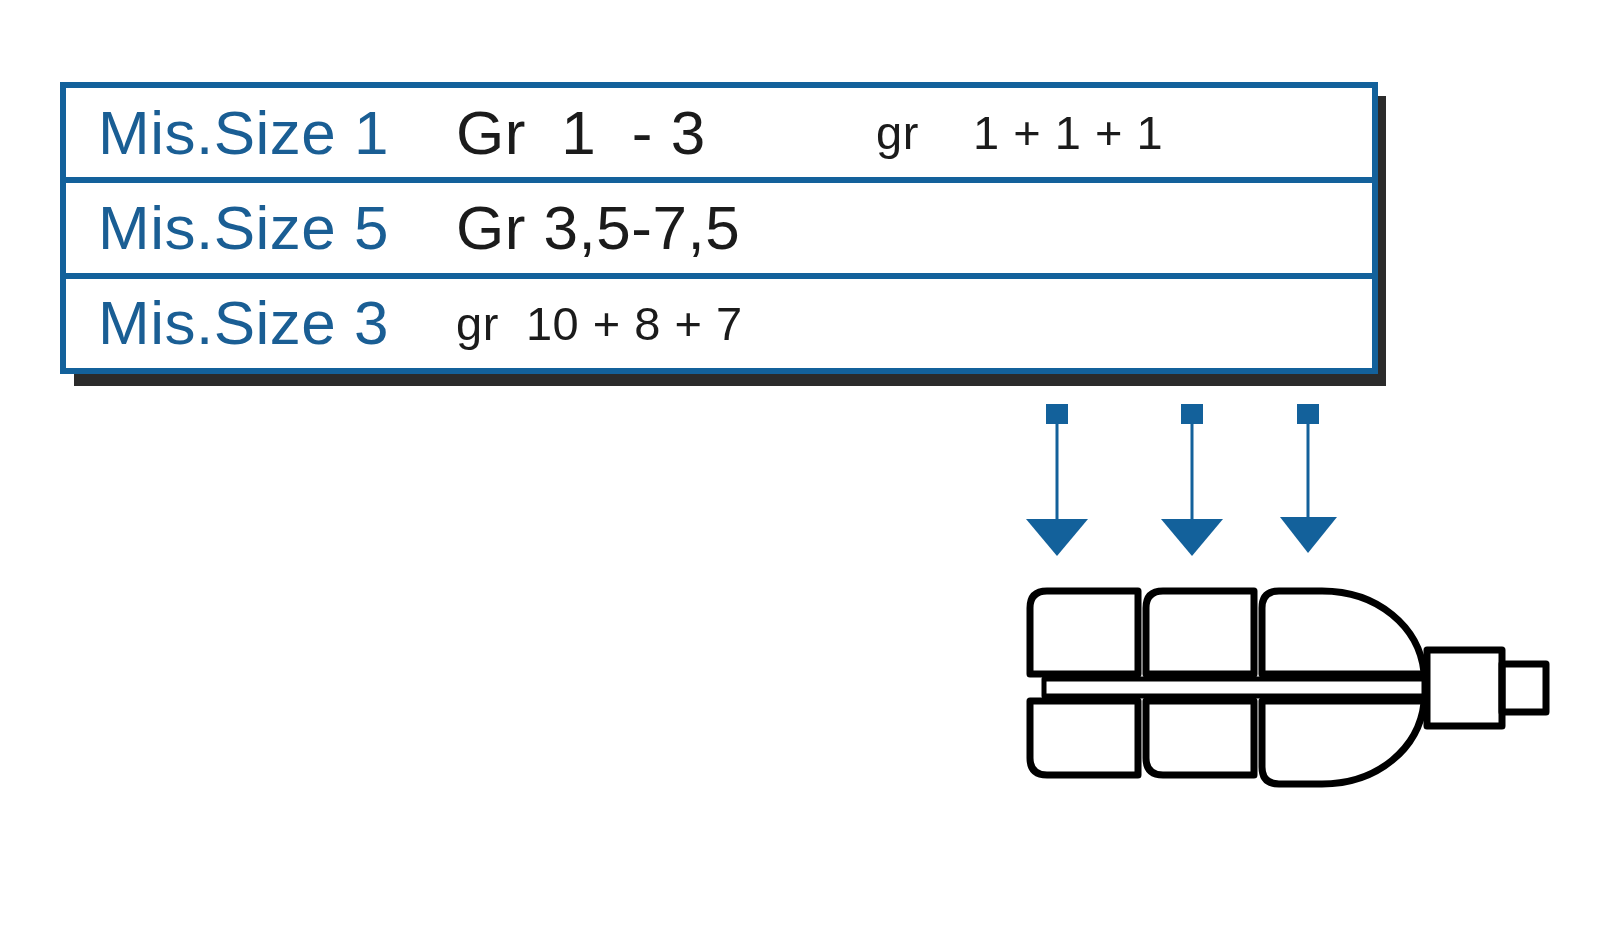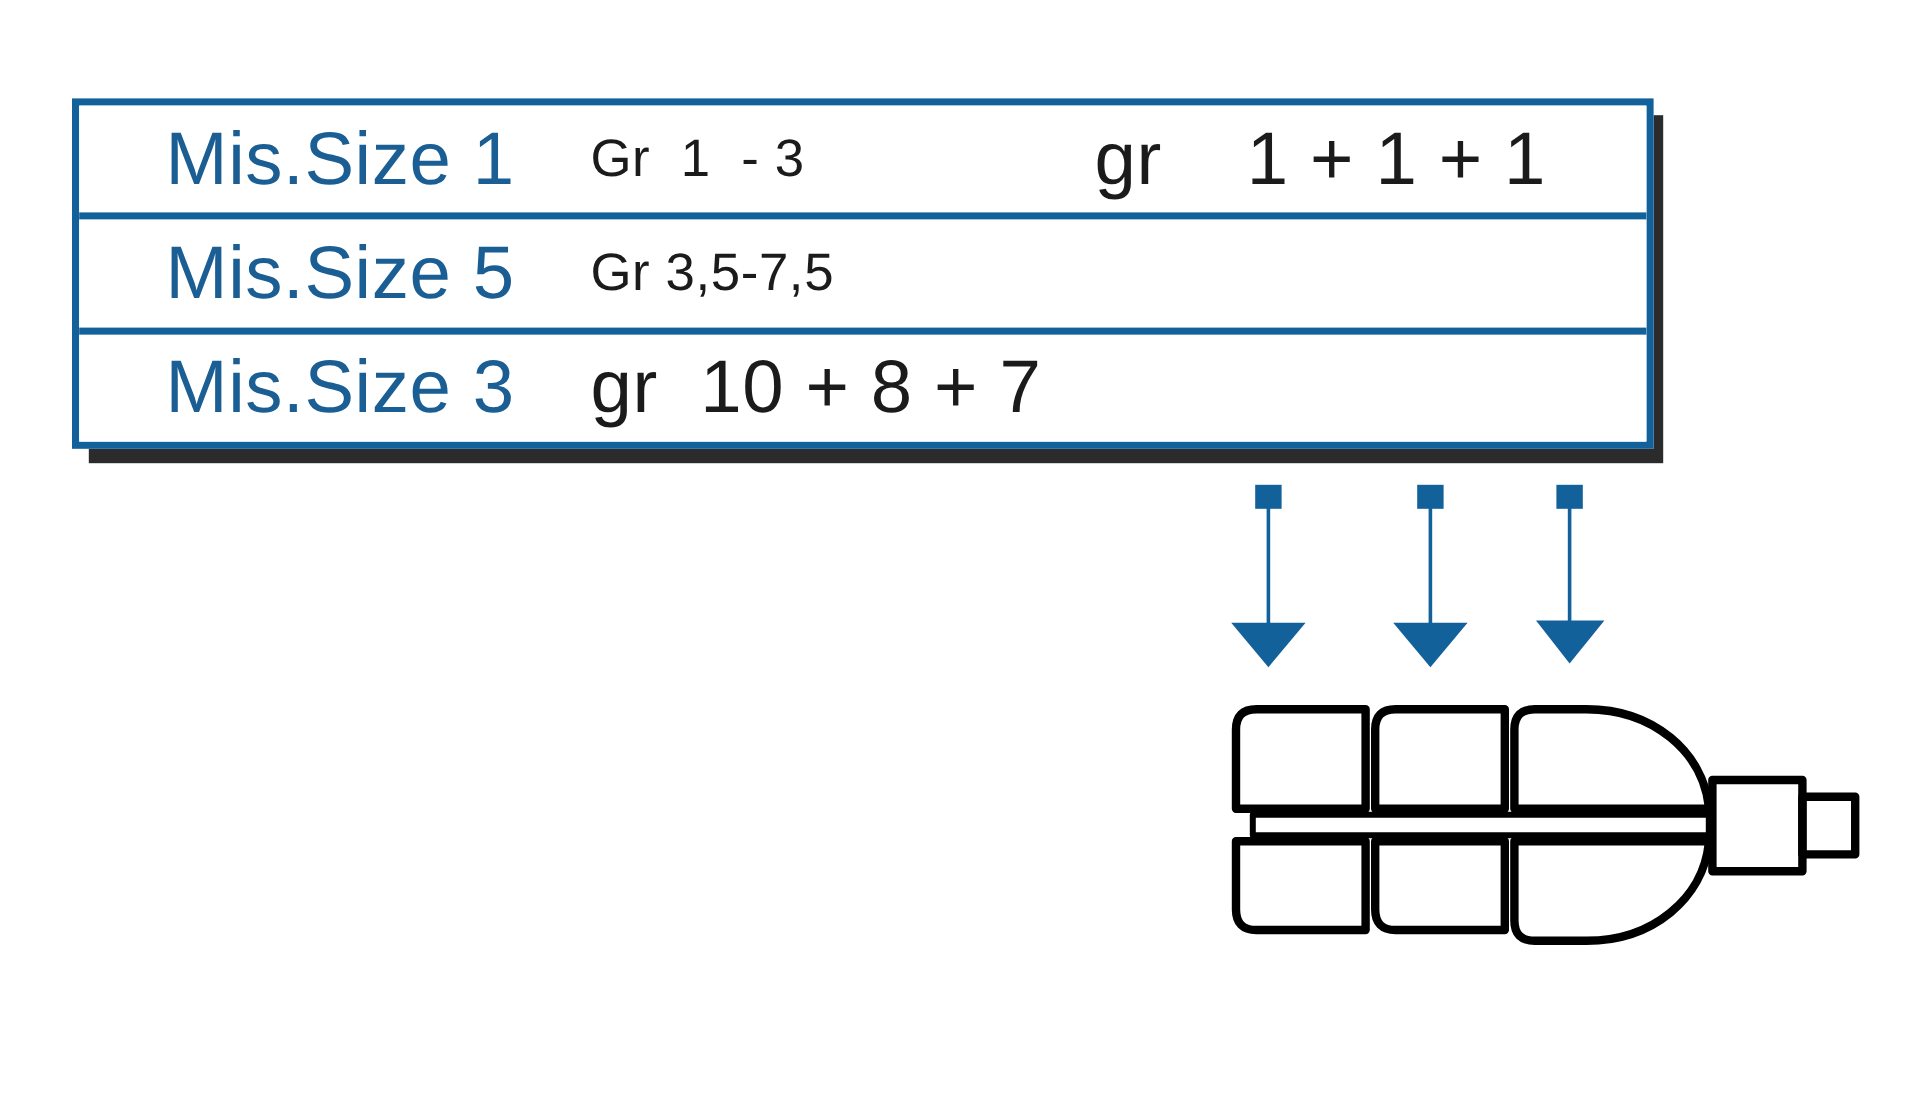"Mis.Size 1" .cell-size { padding-left: 72px -> 32px }
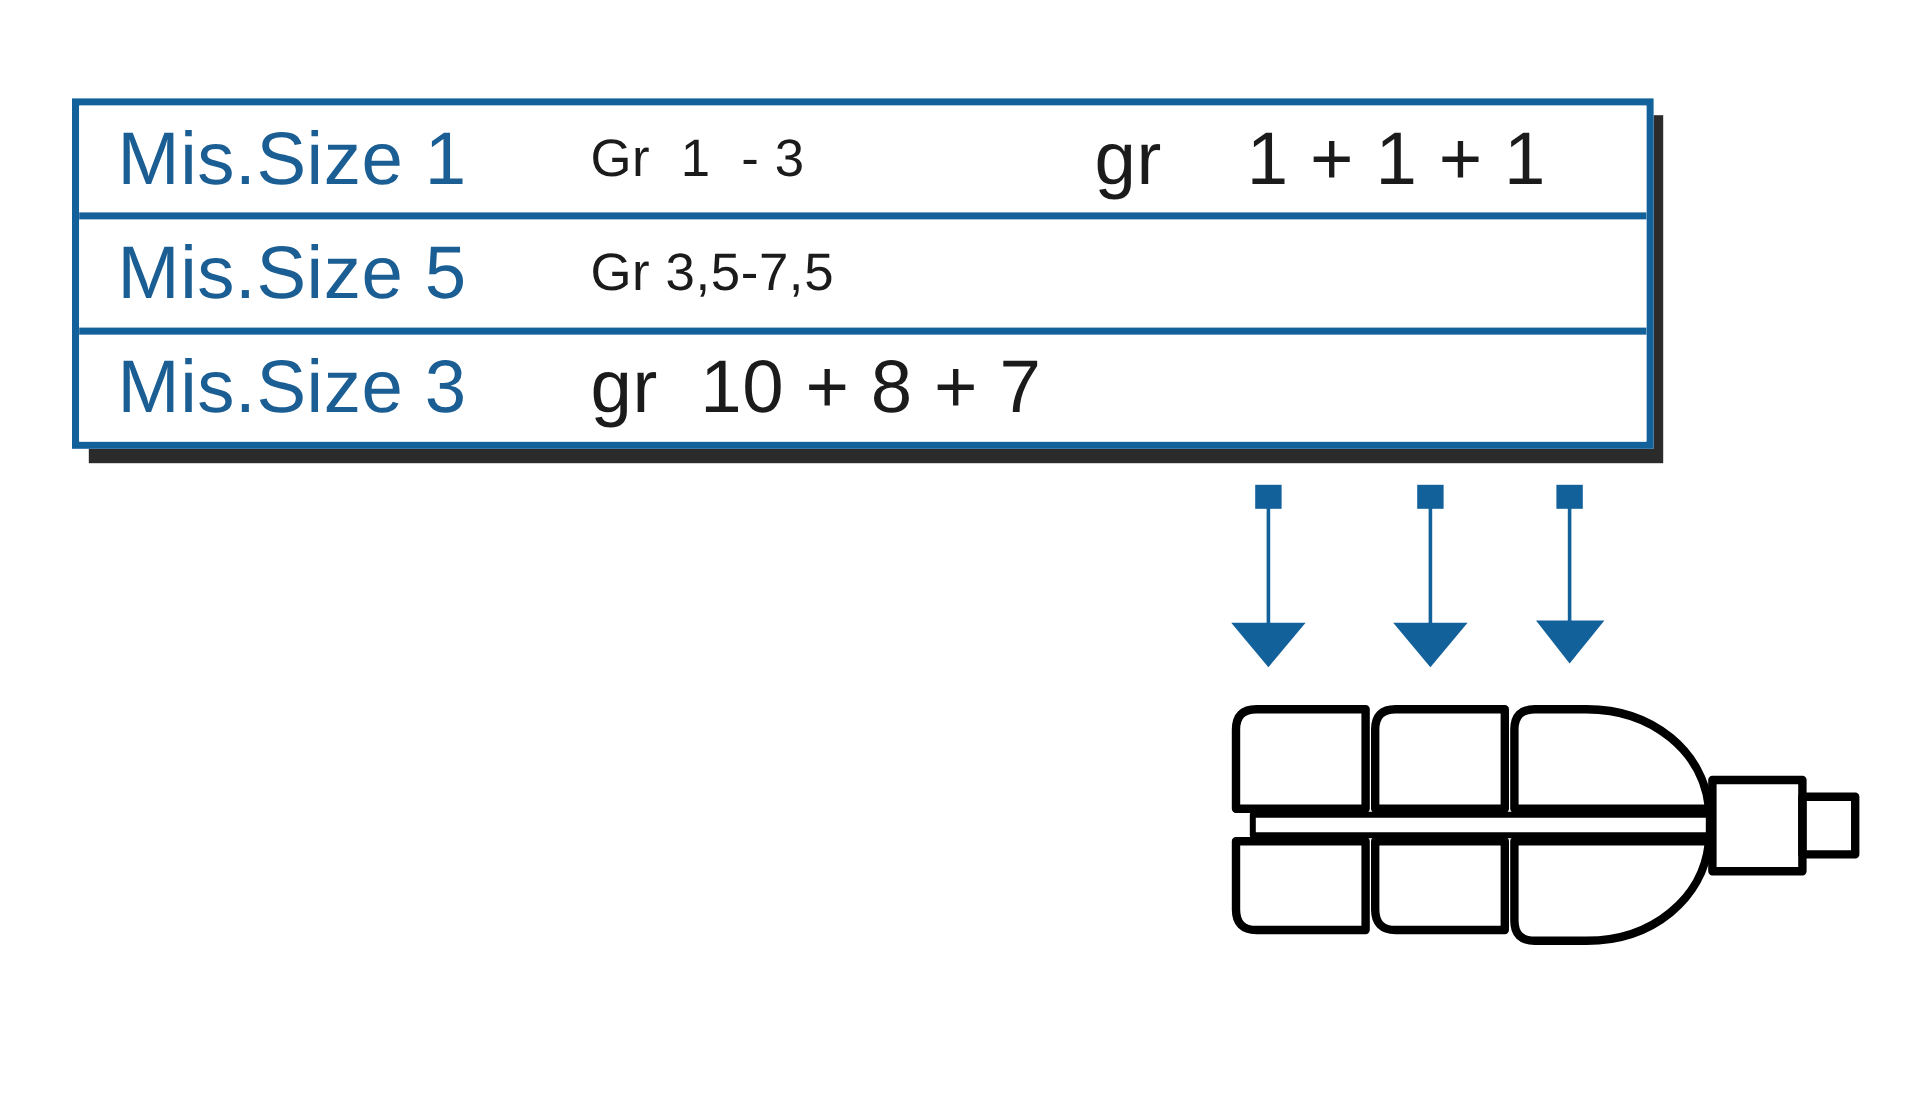"Gr 1 - 3" .cell-range { font-size: 44px -> 62px; margin-left: 36px -> none }
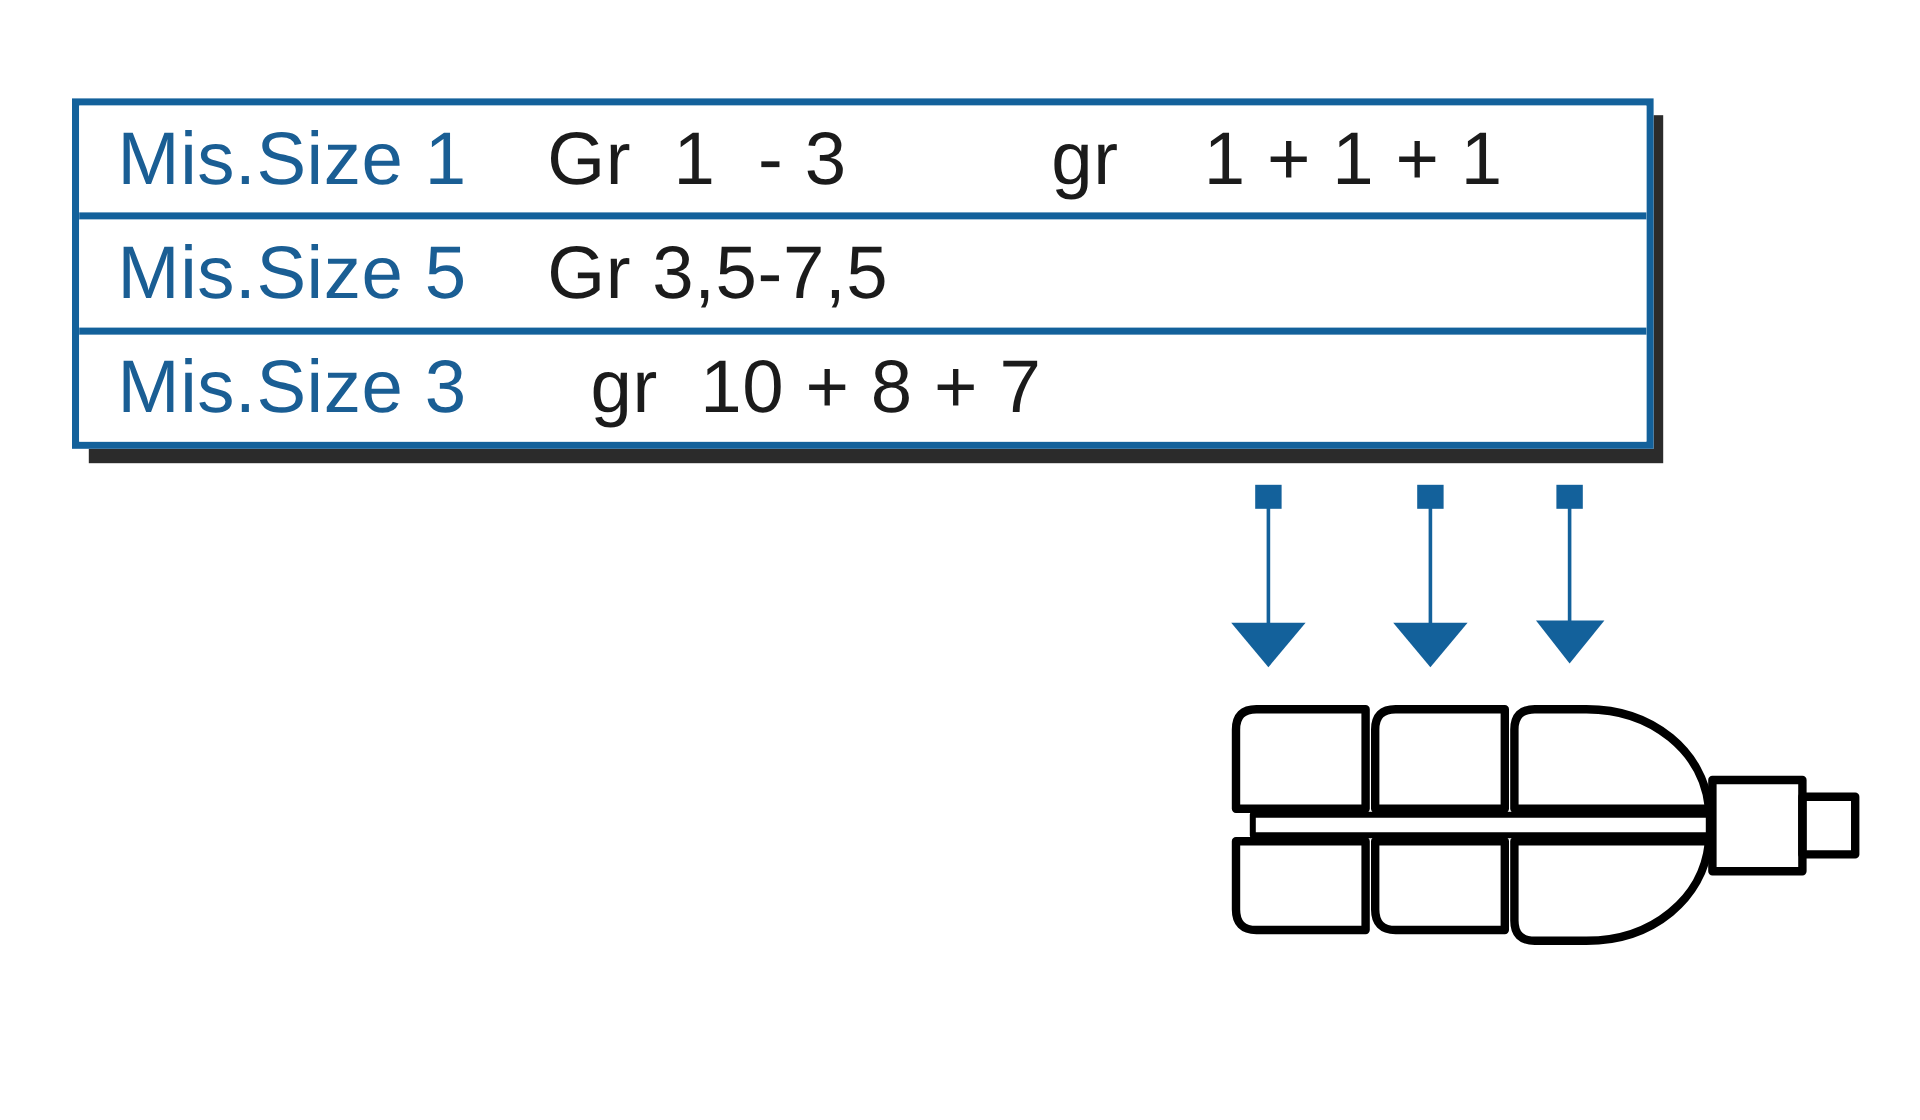"gr 1 + 1 +" .cell-weights { font-size: 62px -> 47px }
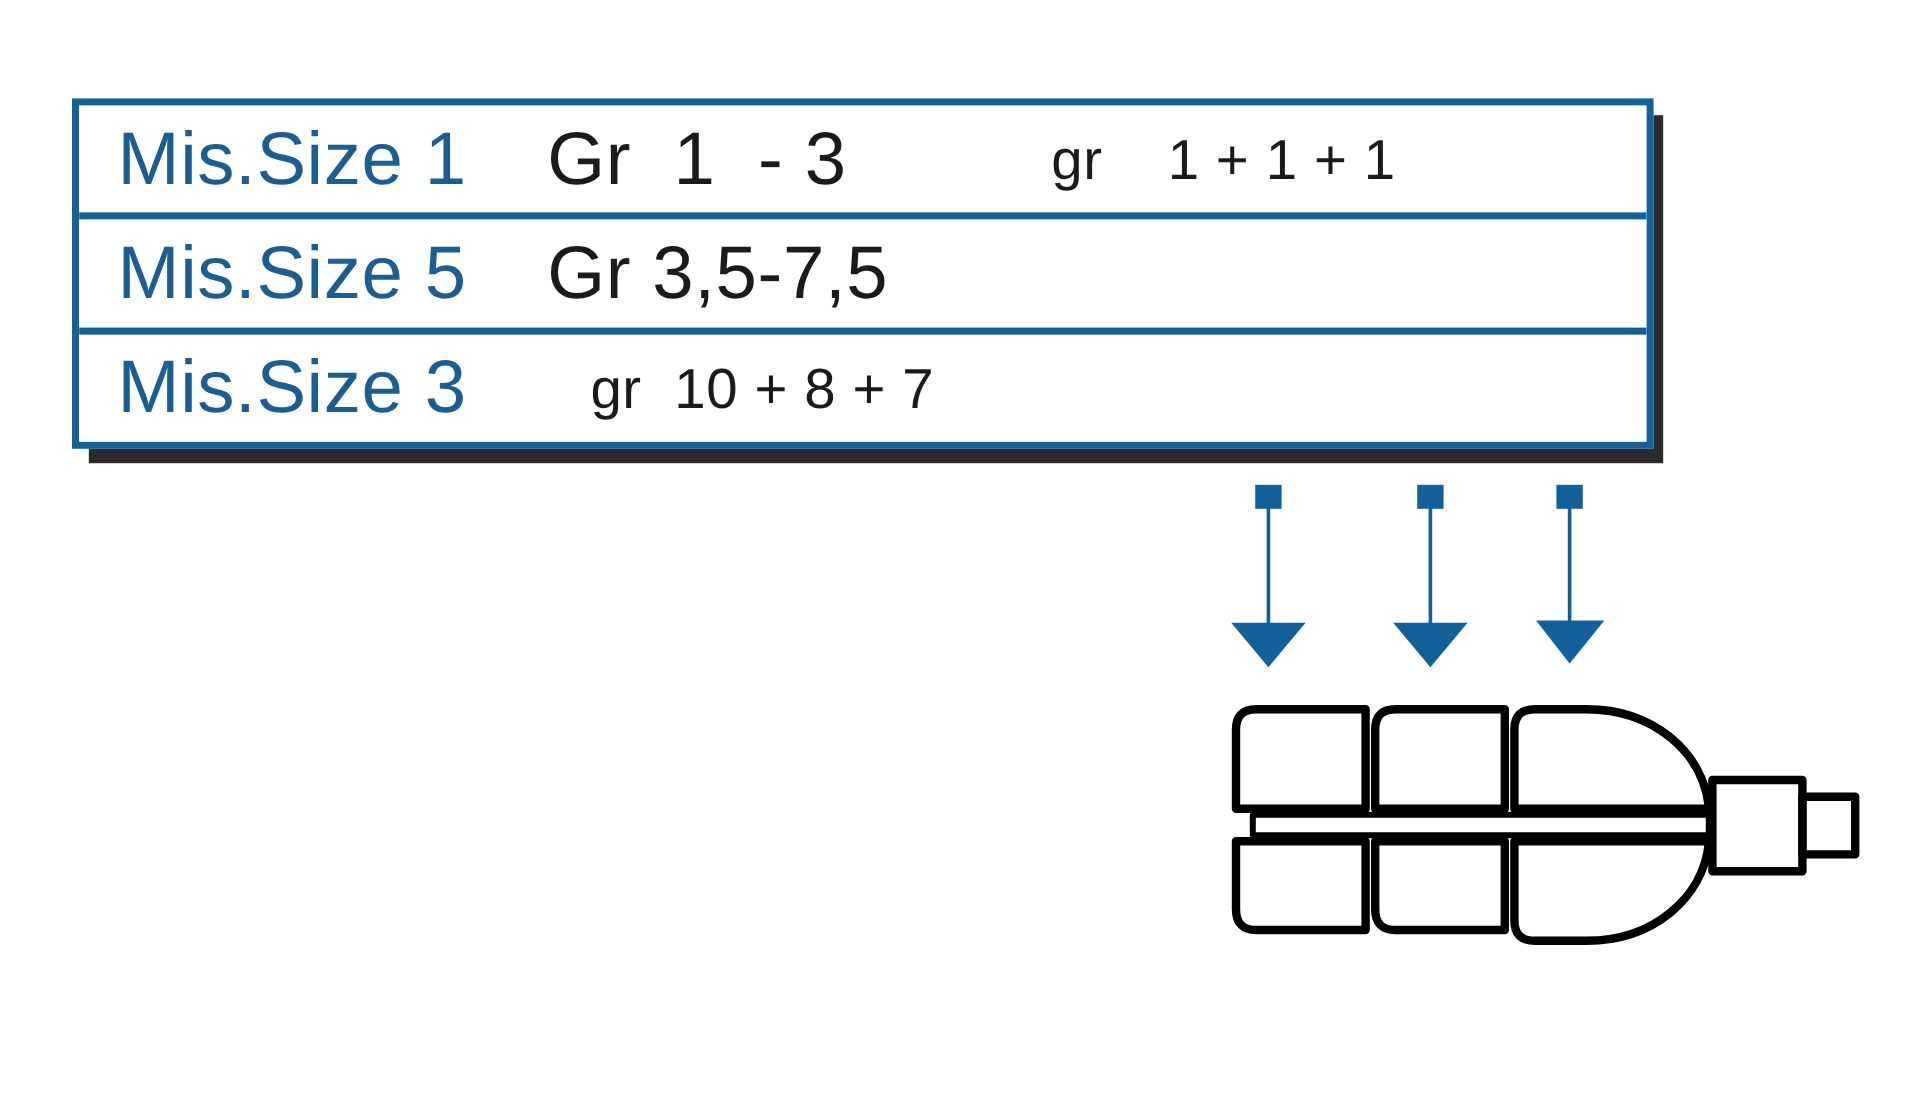"Mis.Size 3" .legend-row:last-child { gap: 36px -> none }
